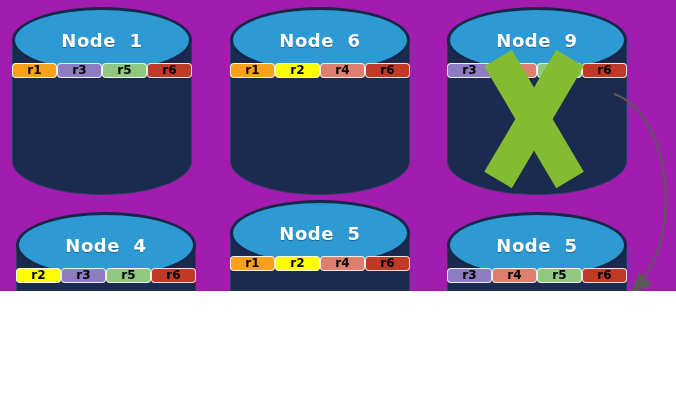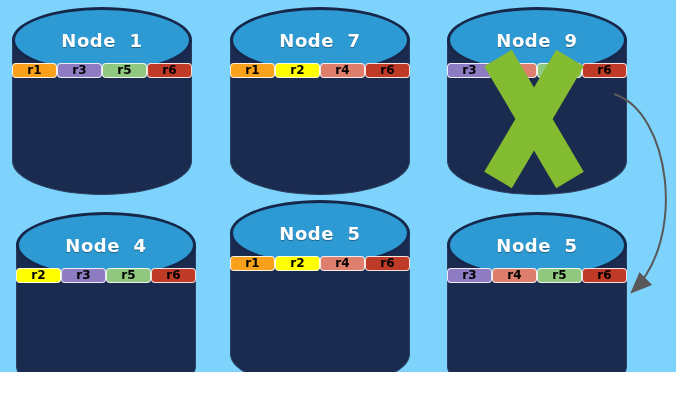"Node 1" .canvas { background: #7dd3fc -> #a21caf; height: 372px -> 291px }
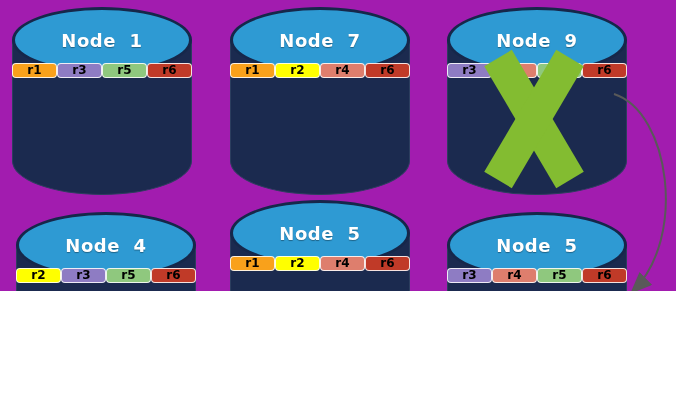"Node 7" span.node-title { text: 7 -> 6 }
